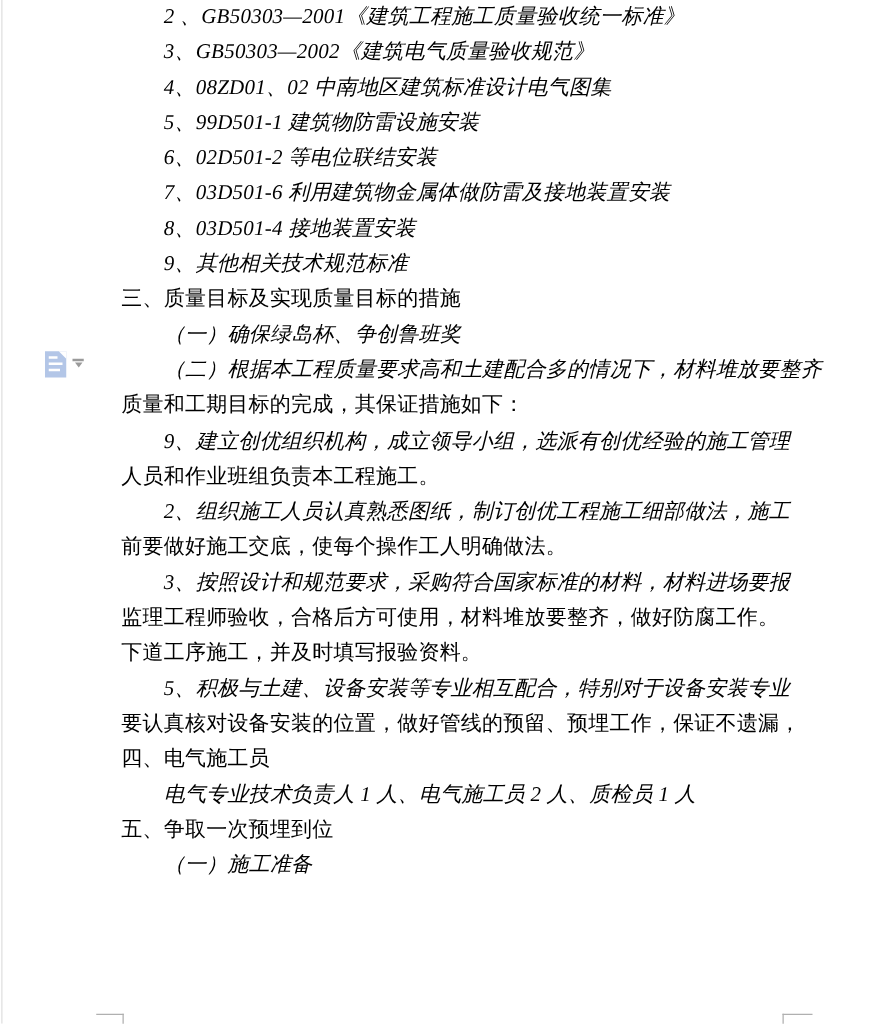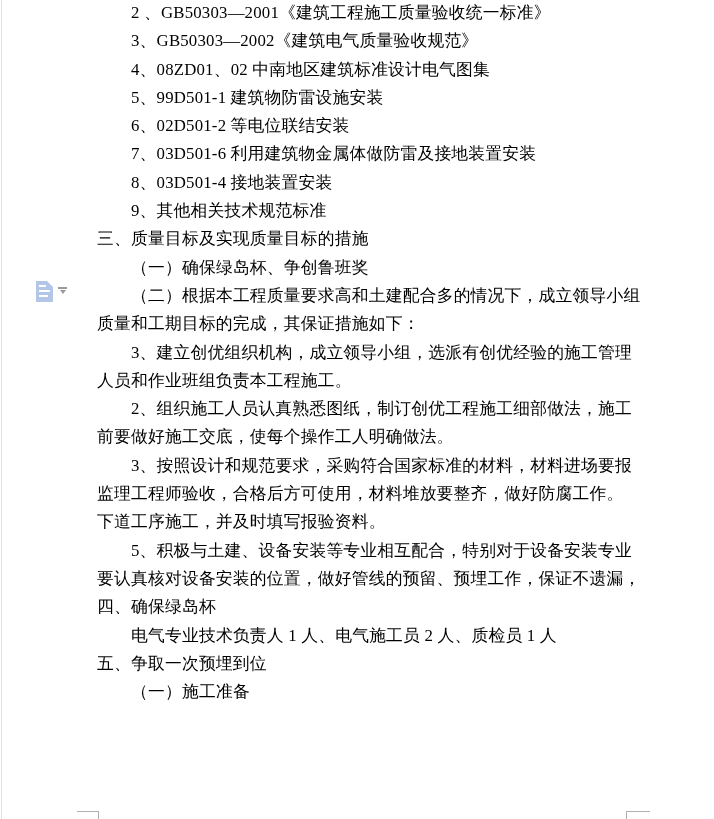"2 、GB50303—2001《建筑工程施工质量验收统一标准》" .line.list-item, .line.indent { font-style: none -> italic }
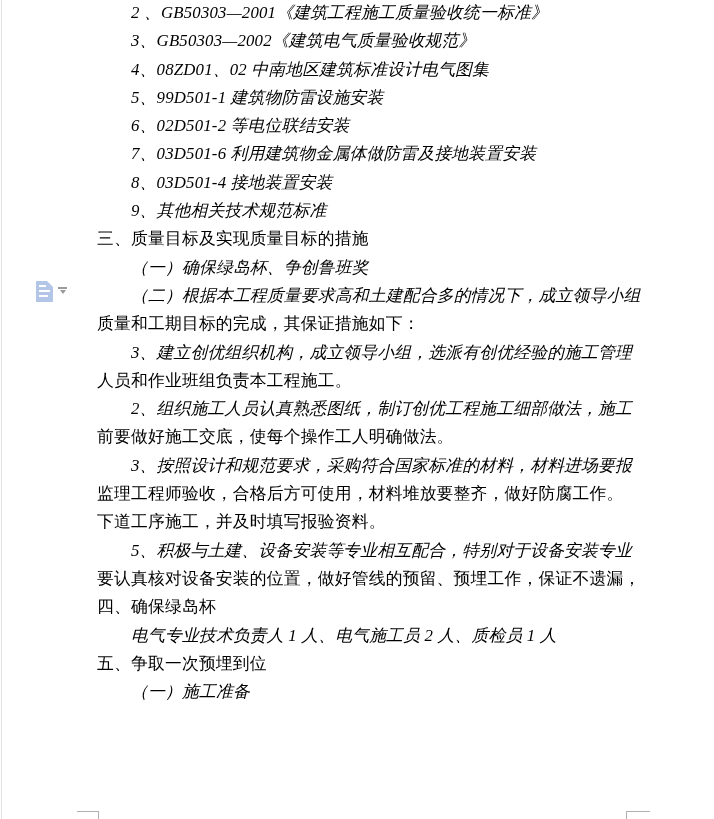"（二）根据本工程质量要求高和土建配合多的情况下，成立领导小组" div.line { text: 成立领导小组 -> 材料堆放要整齐 }
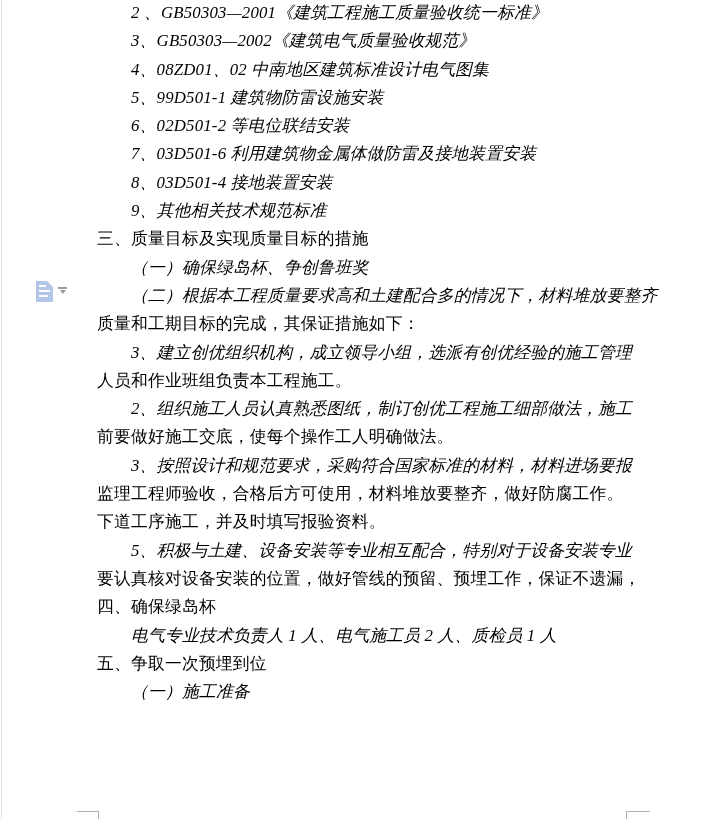"3、建立创优组织机构，成立领导小组，选派有创优经验的施工管理" div.line { text: 3 -> 9 }
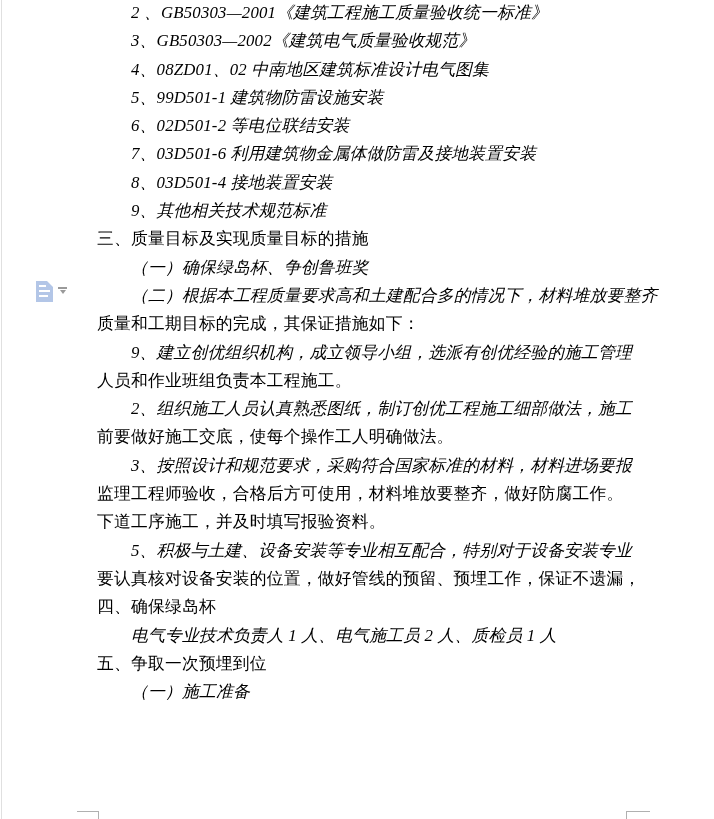"四、确保绿岛杯" div.line { text: 确保绿岛杯 -> 电气施工员 }
